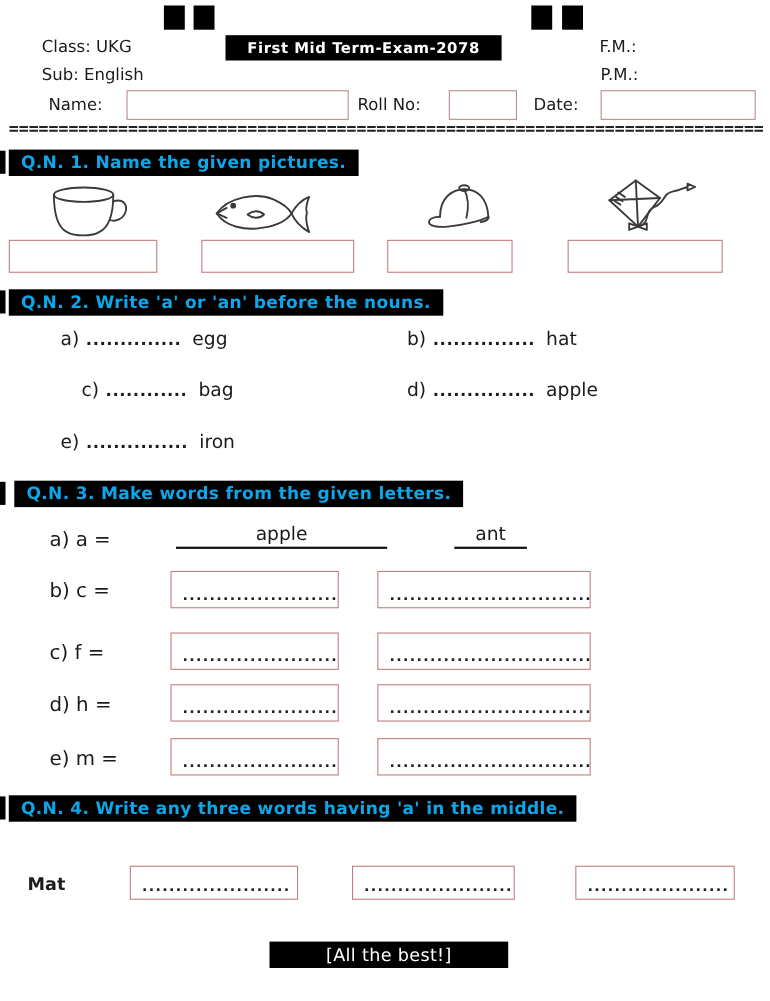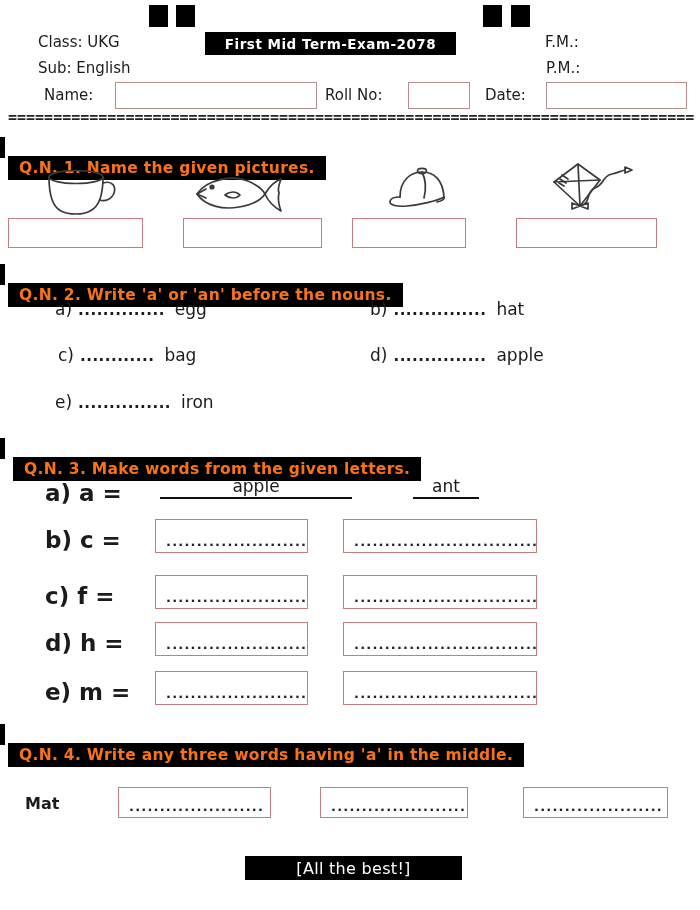"Q.N. 1. Name the given" .qbar { color: #f97316 -> #0ea5e9; margin-top: 20px -> none }
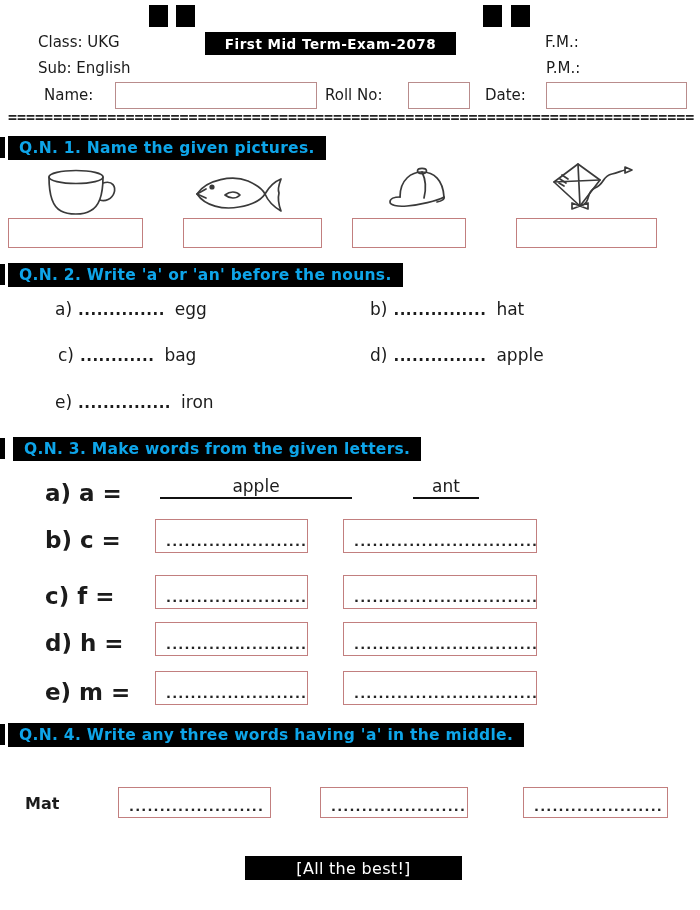"c) ............ bag" div.q2item { left: 58px -> 74px }
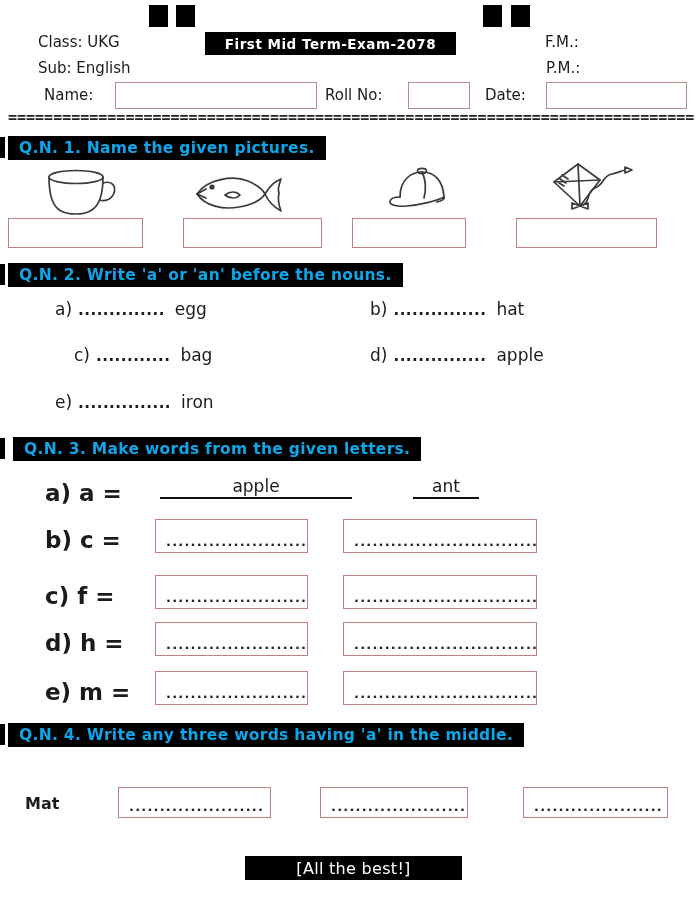"a) a =" .q3label { font-size: 23px -> 18px; font-weight: bold -> none }
